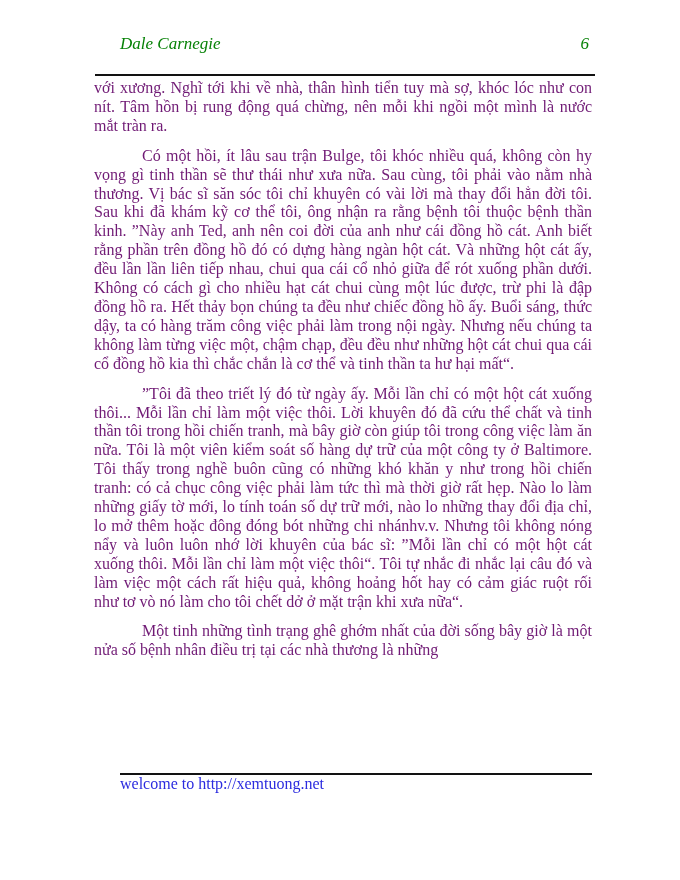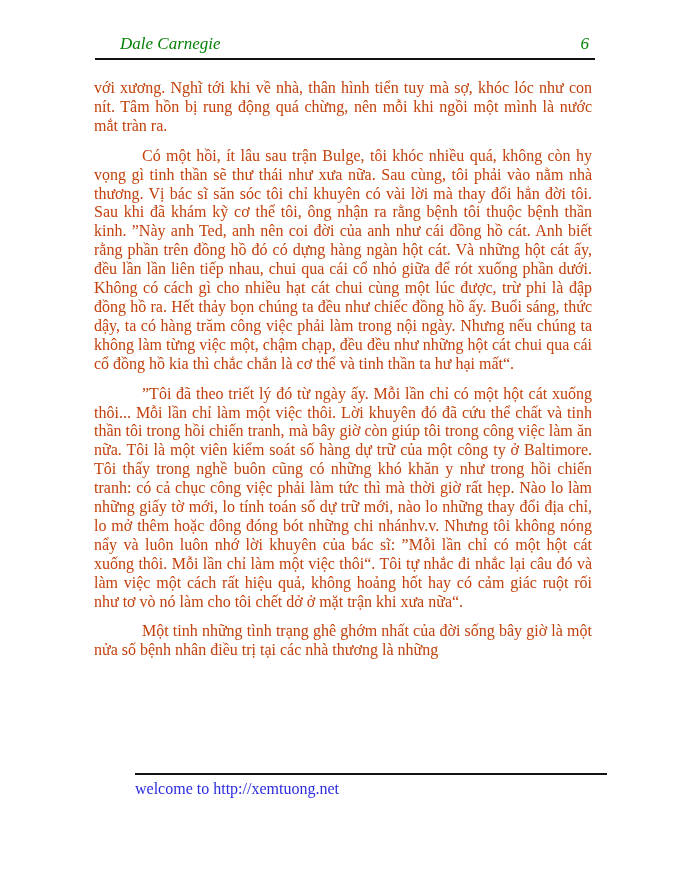"Dale Carnegie" .header { padding-bottom: 4px -> 20px }
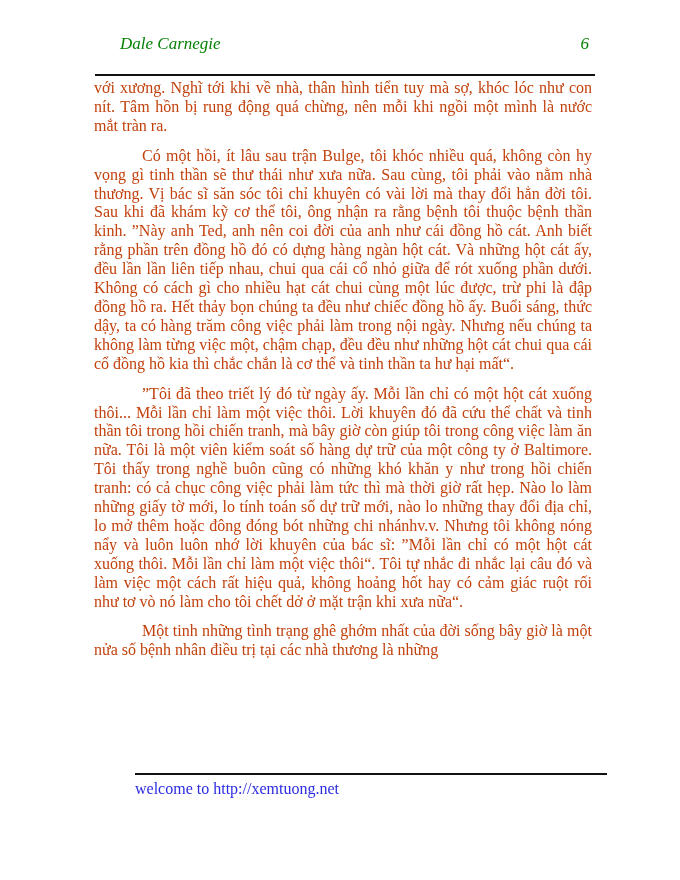"với xương. Nghĩ tới khi" .content { color: #c2410c -> #701a75 }
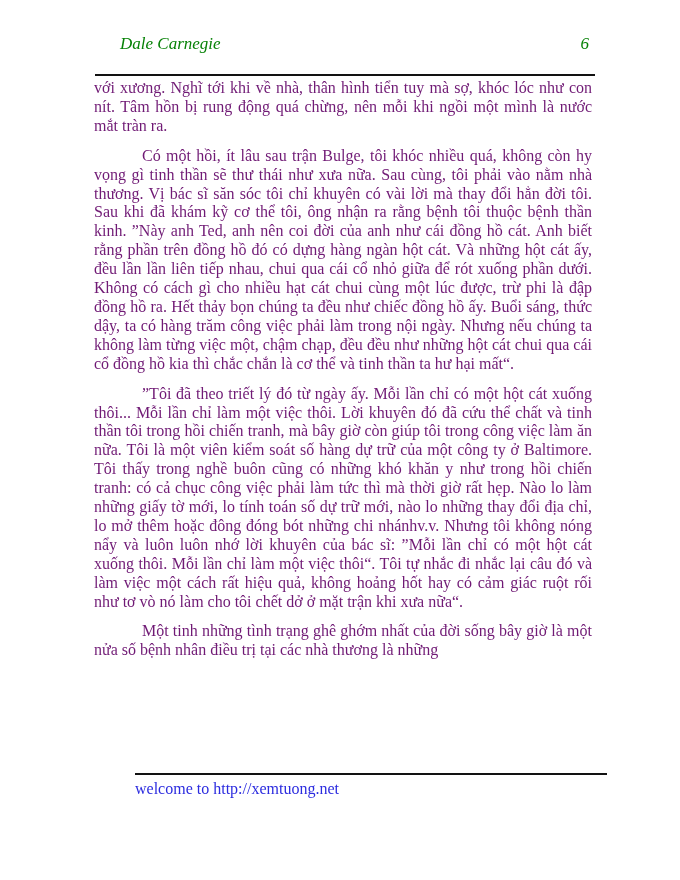"welcome to http://xemtuong.net" .footer { left: 135px -> 120px; padding-top: 5px -> none }
